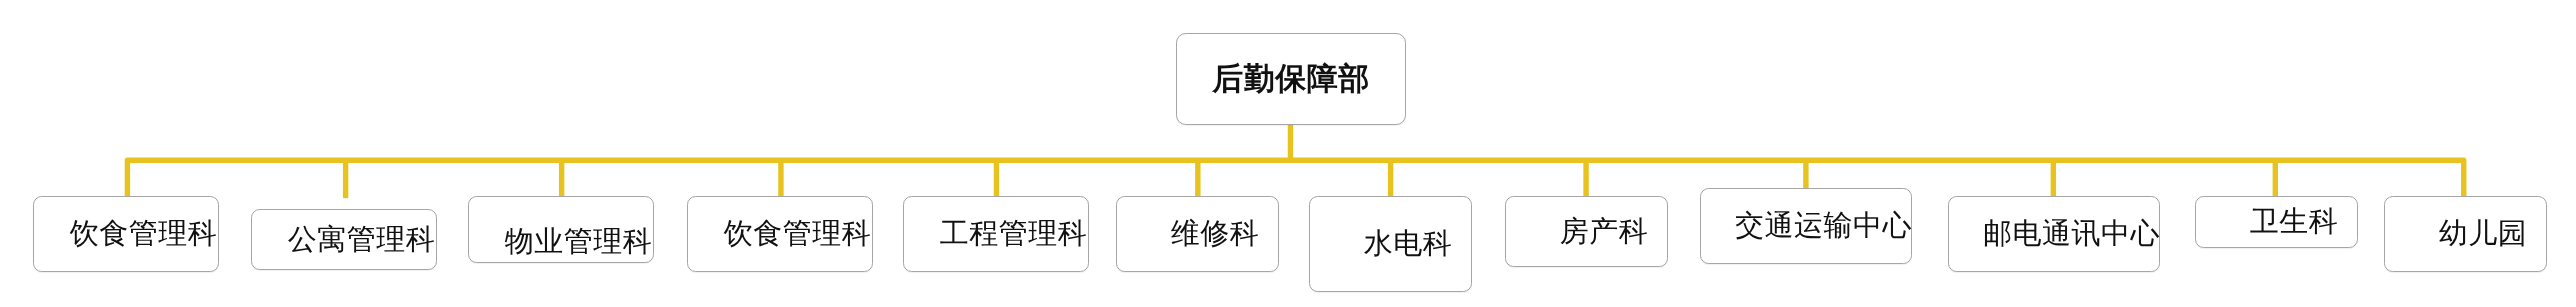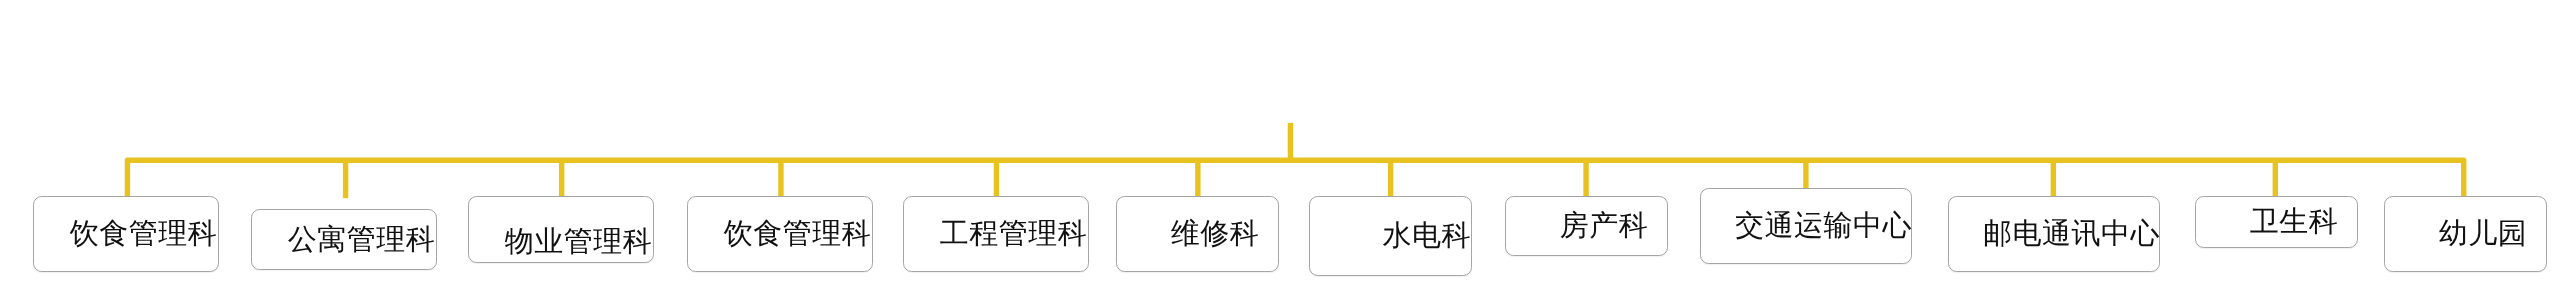"后勤保障部" div.node { html: none -> <div> <span>后勤保障部</span> </div> }
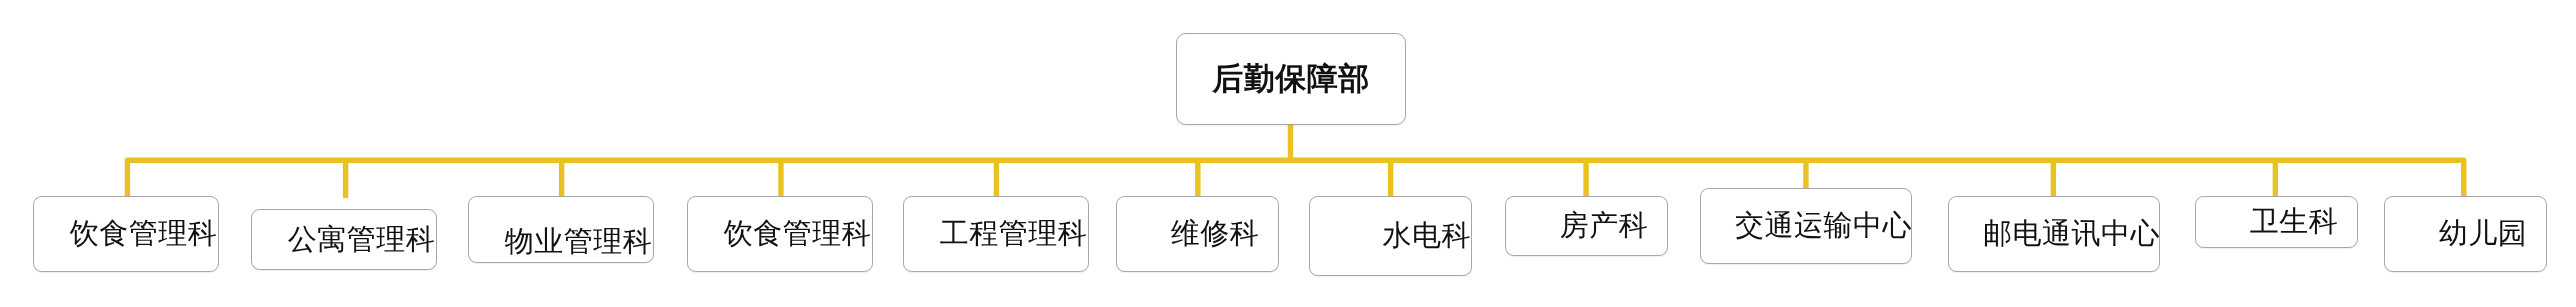"水电科" div.node { height: 80px -> 96px; justify-content: flex-end -> none }
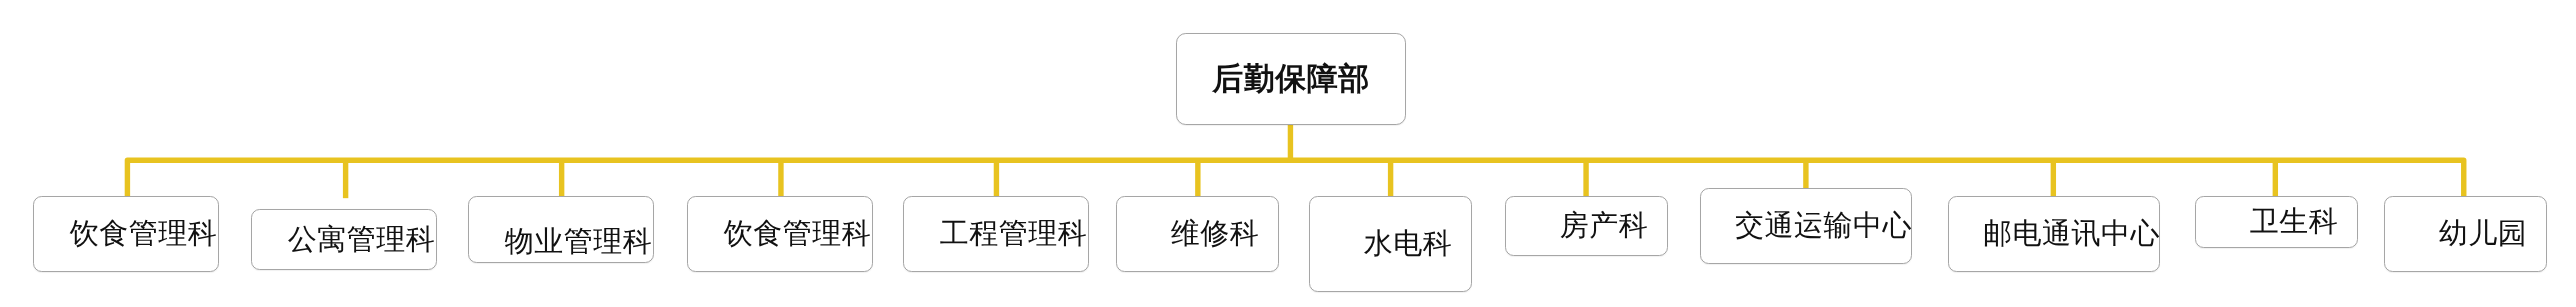"房产科" div.node { height: 60px -> 71px }
